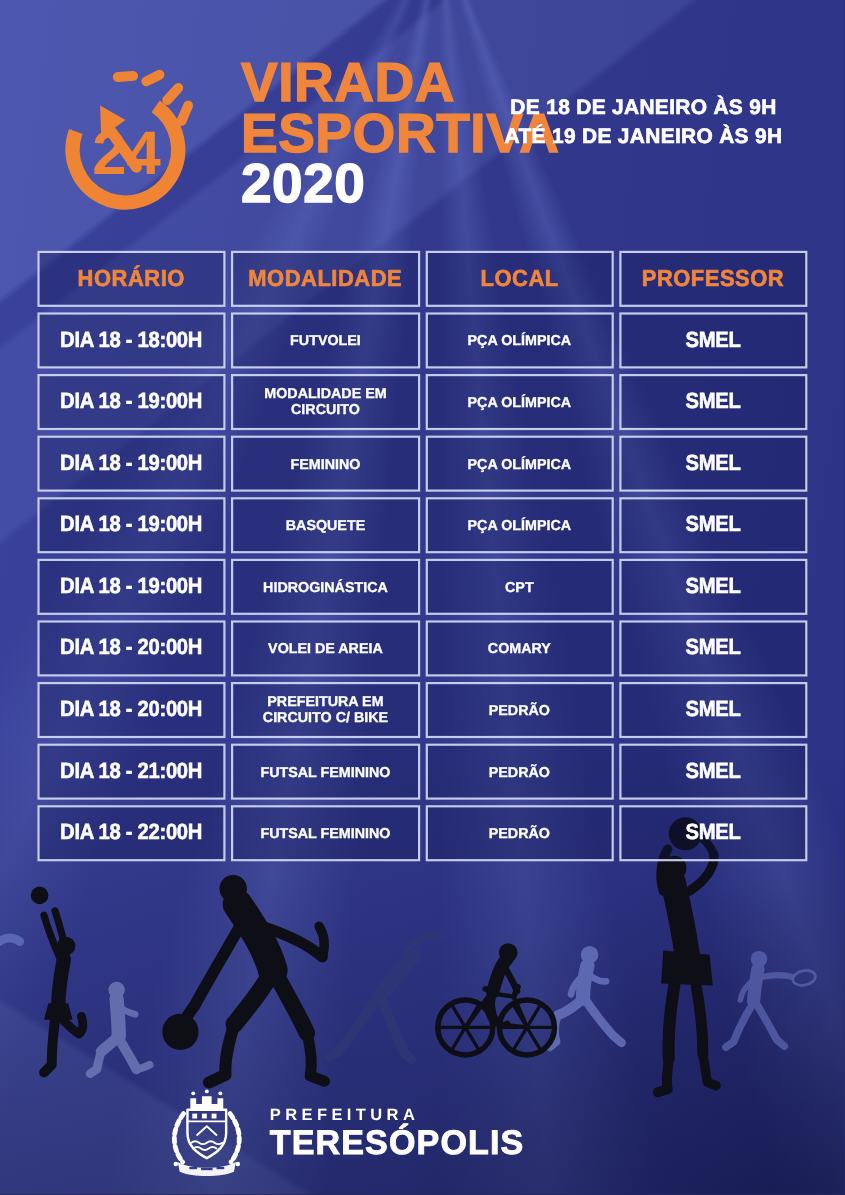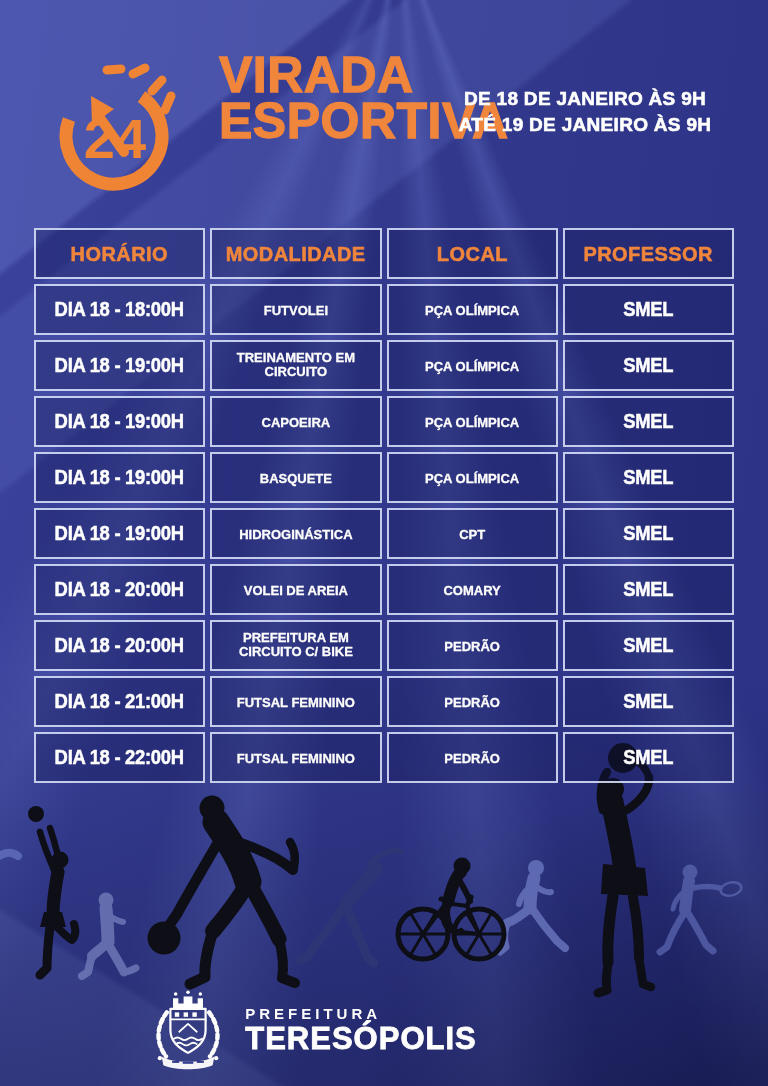"2020" div.t-line { html: none -> <div>2020</div> }
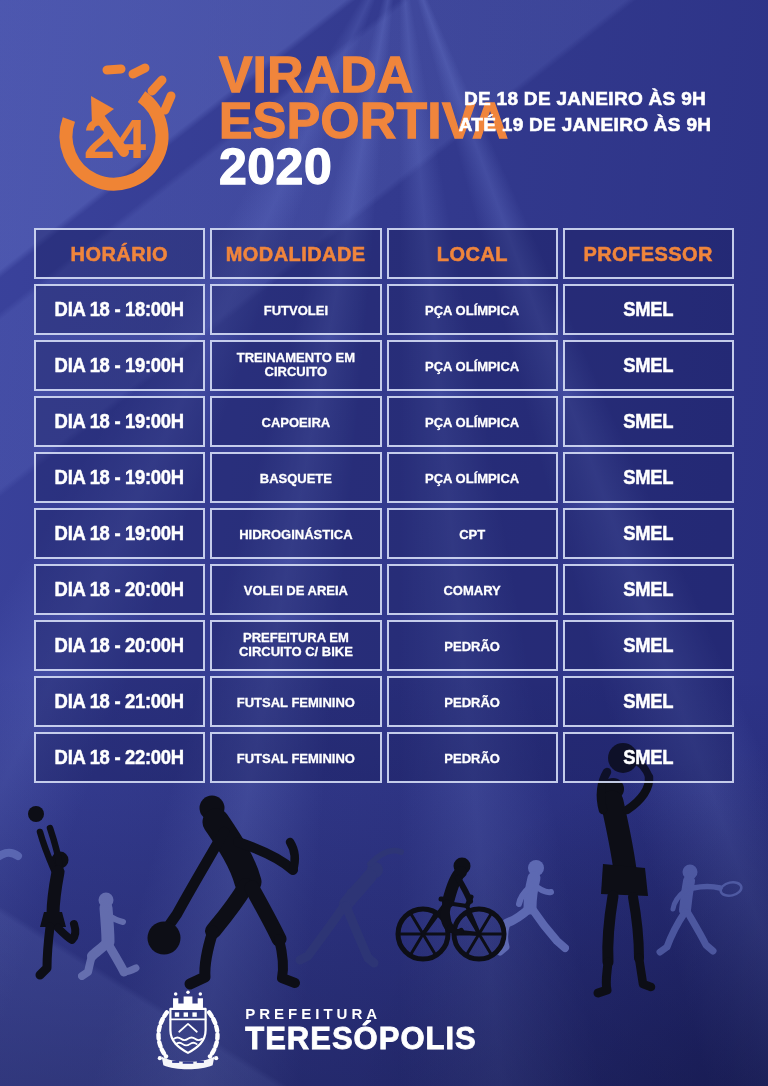"TREINAMENTO EM CIRCUITO" span.mid { text: TREINAMENTO -> MODALIDADE }
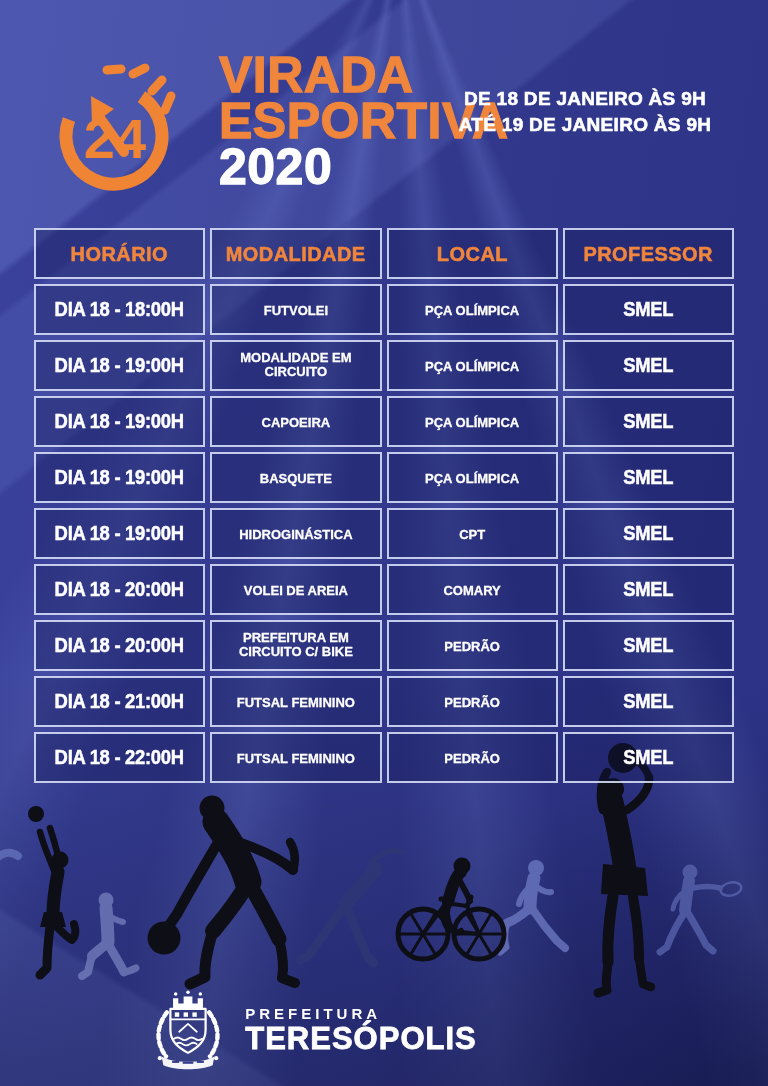"CAPOEIRA" span.mid { text: CAPOEIRA -> FEMININO }
